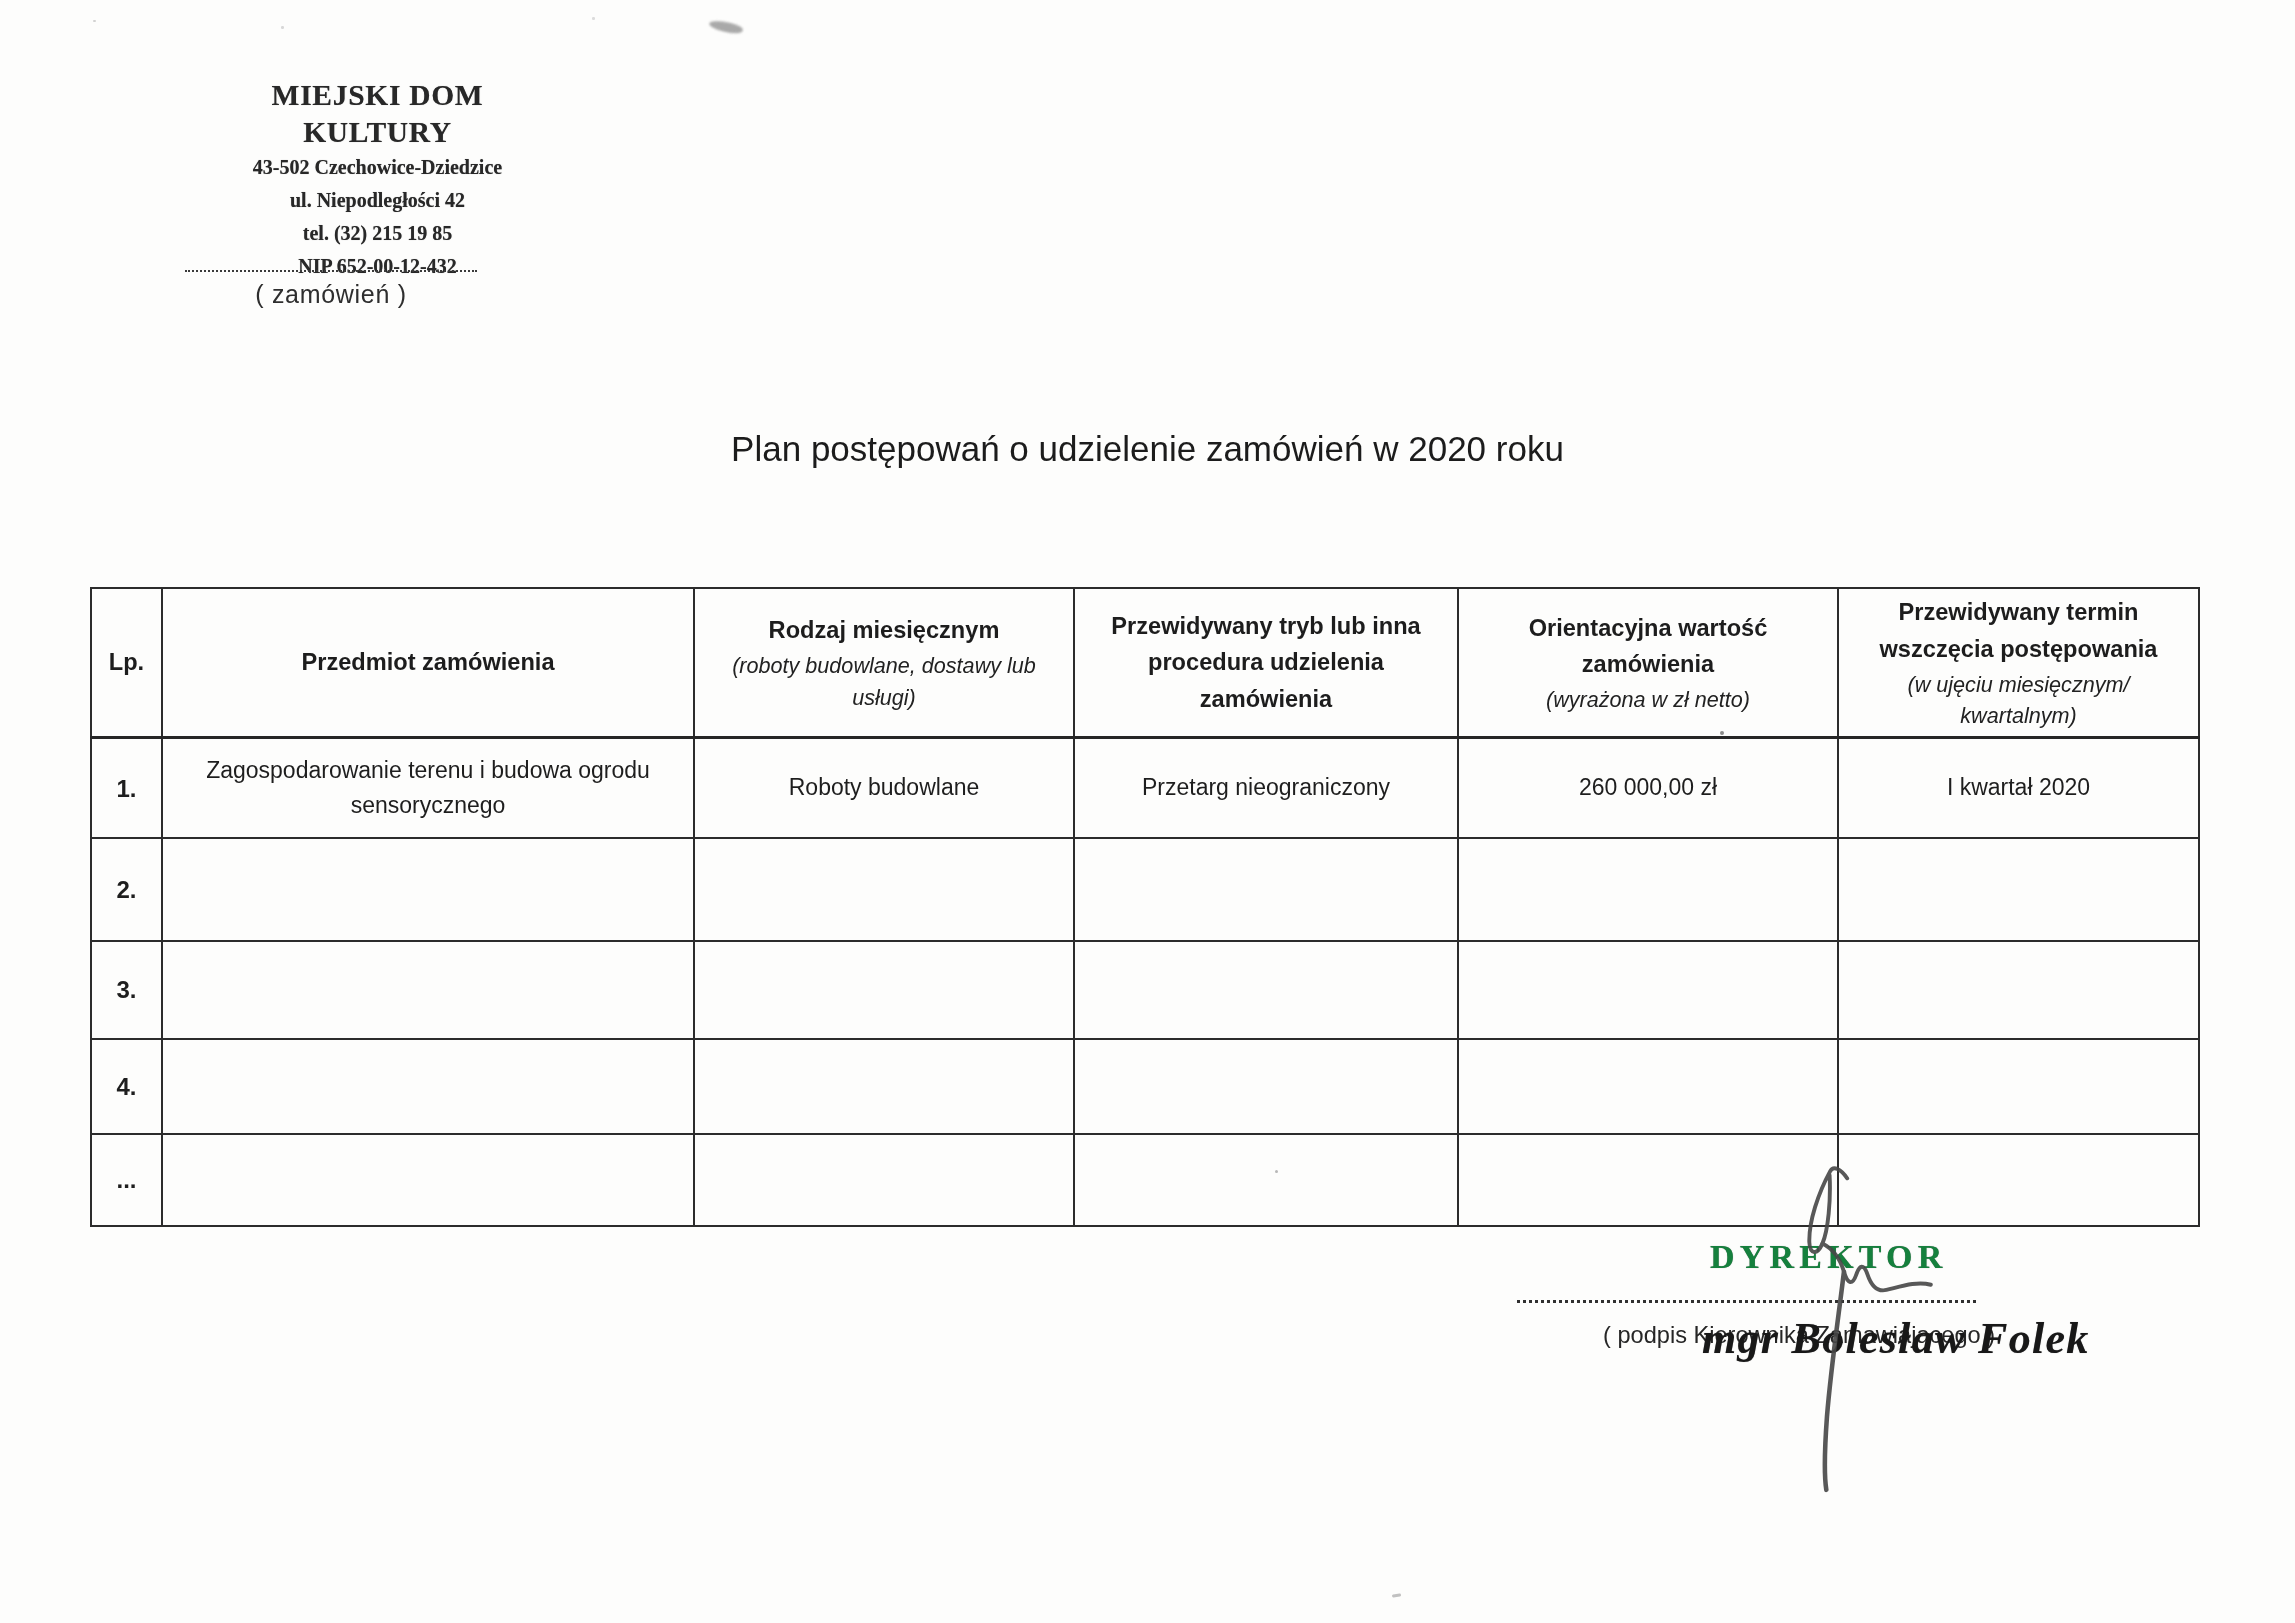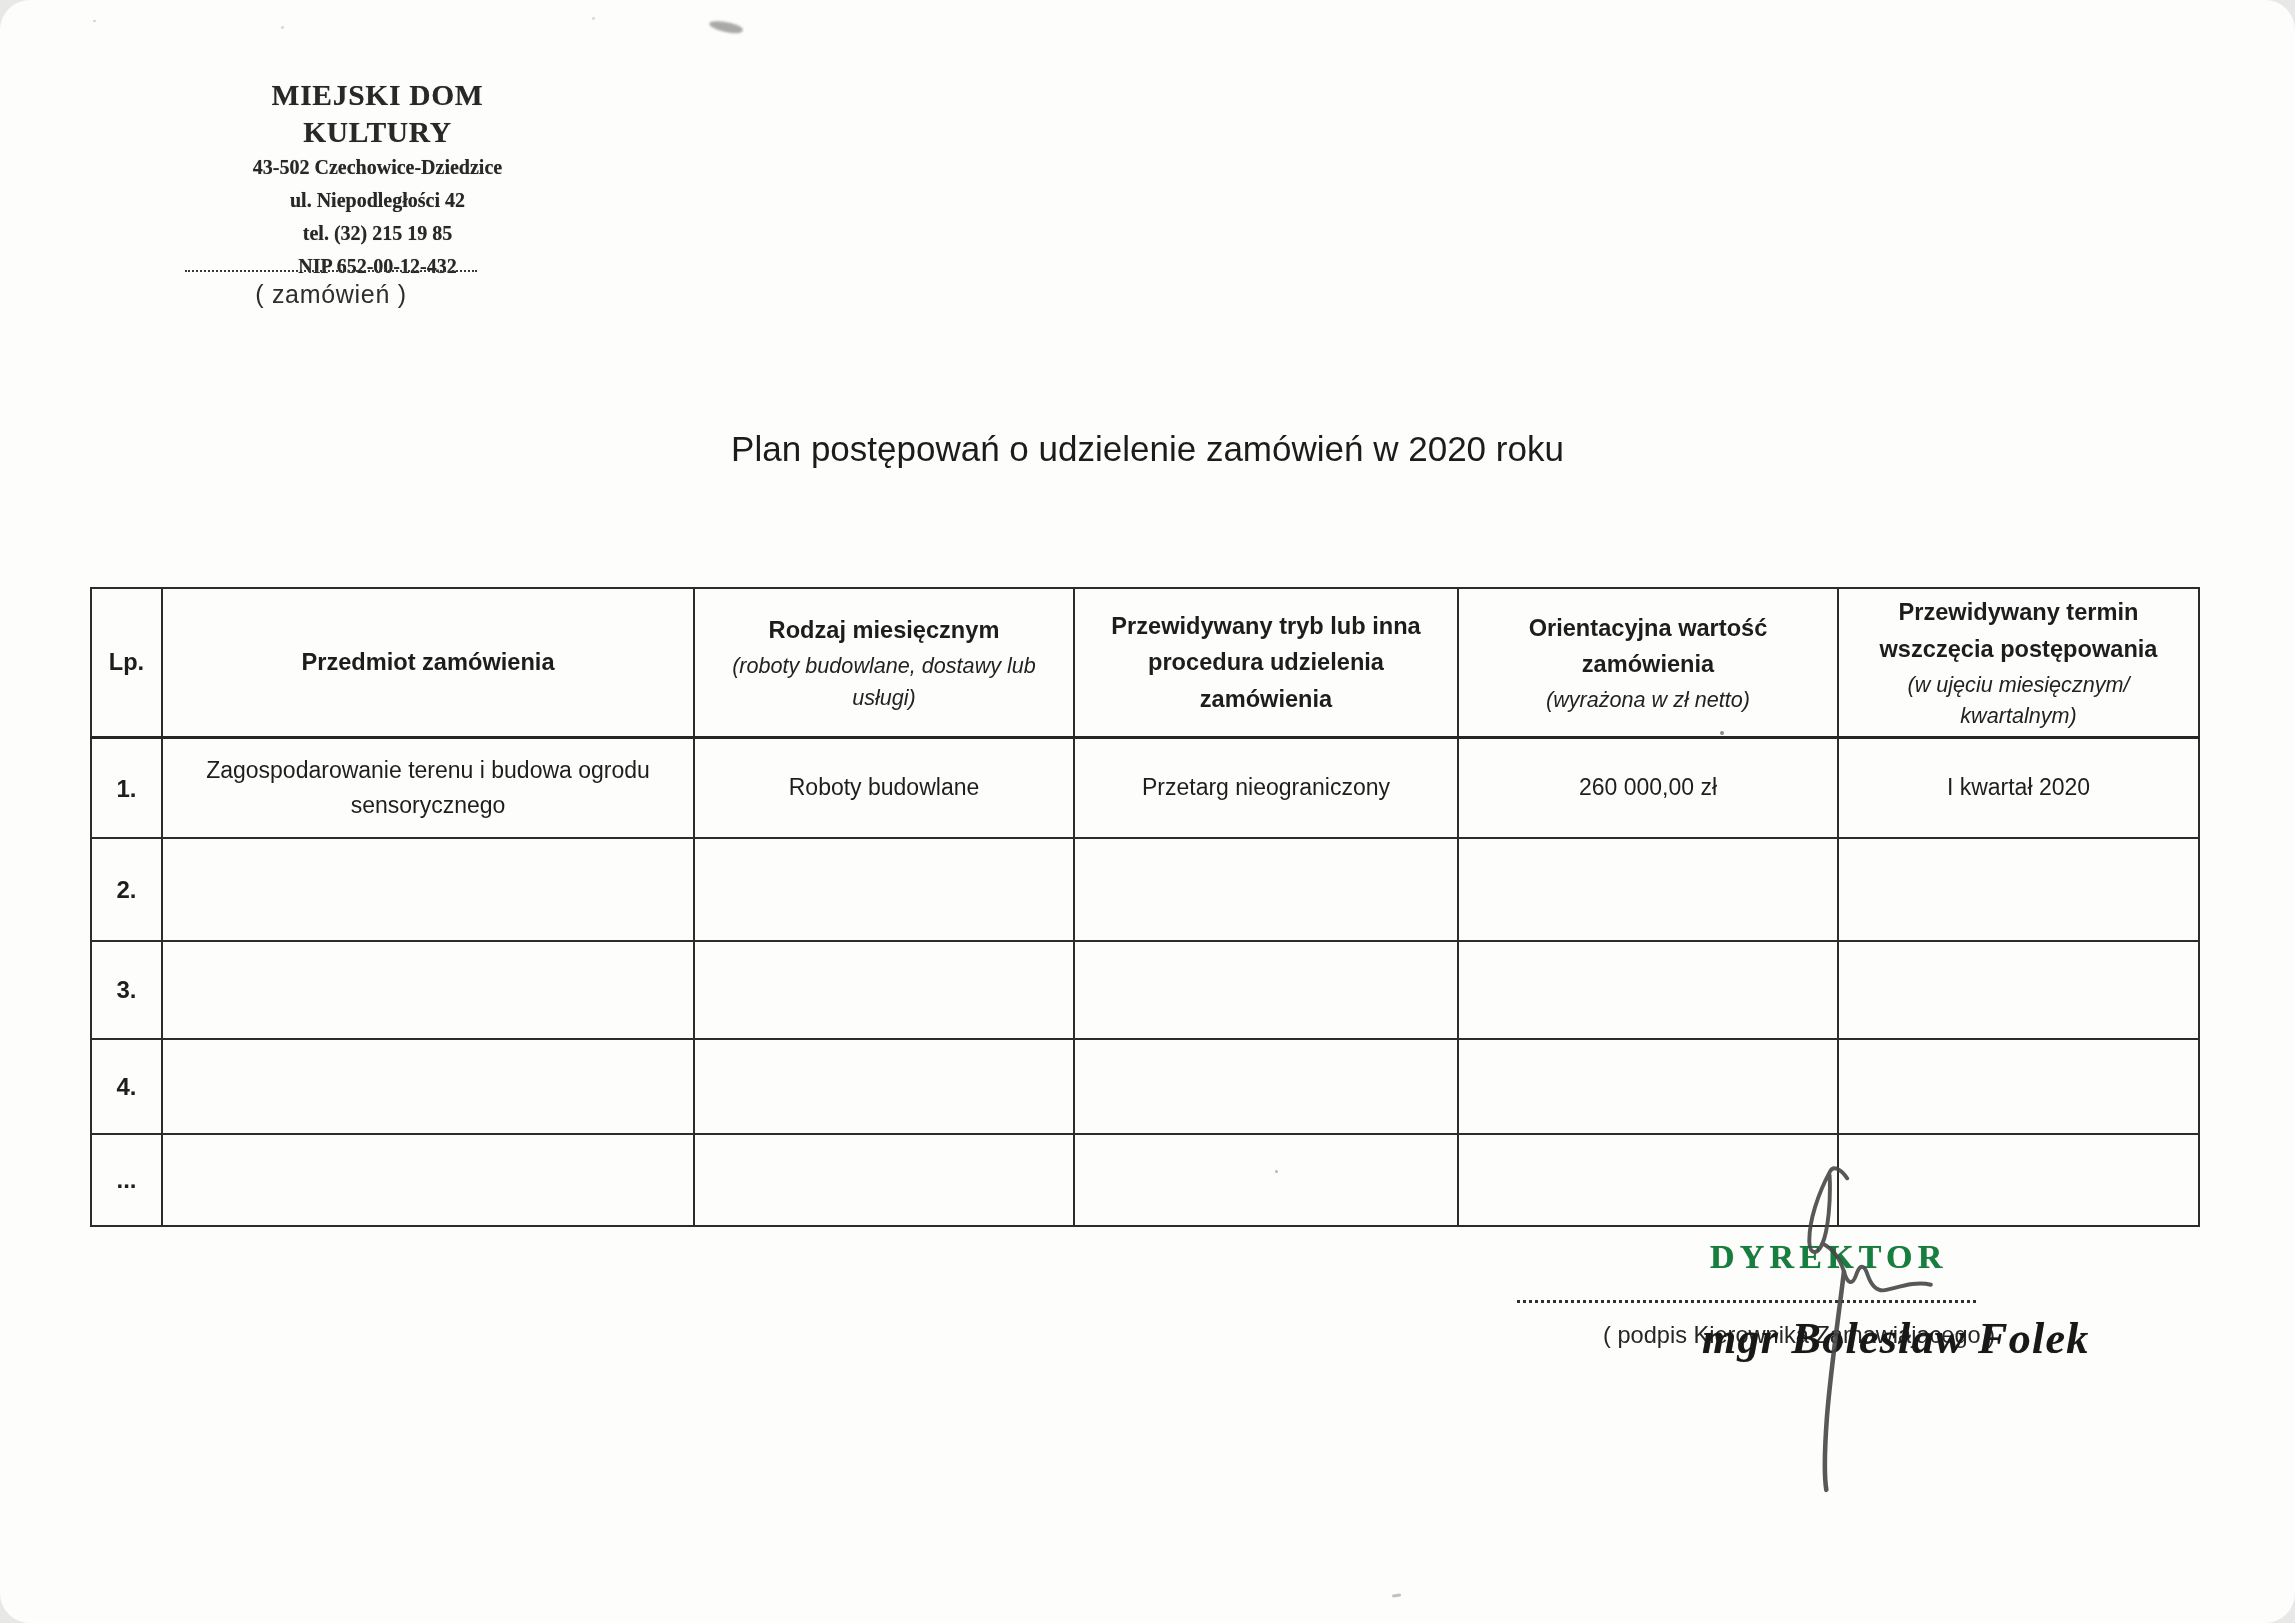"MIEJSKI DOM KULTURY" #page { border-radius: 30px -> none }
